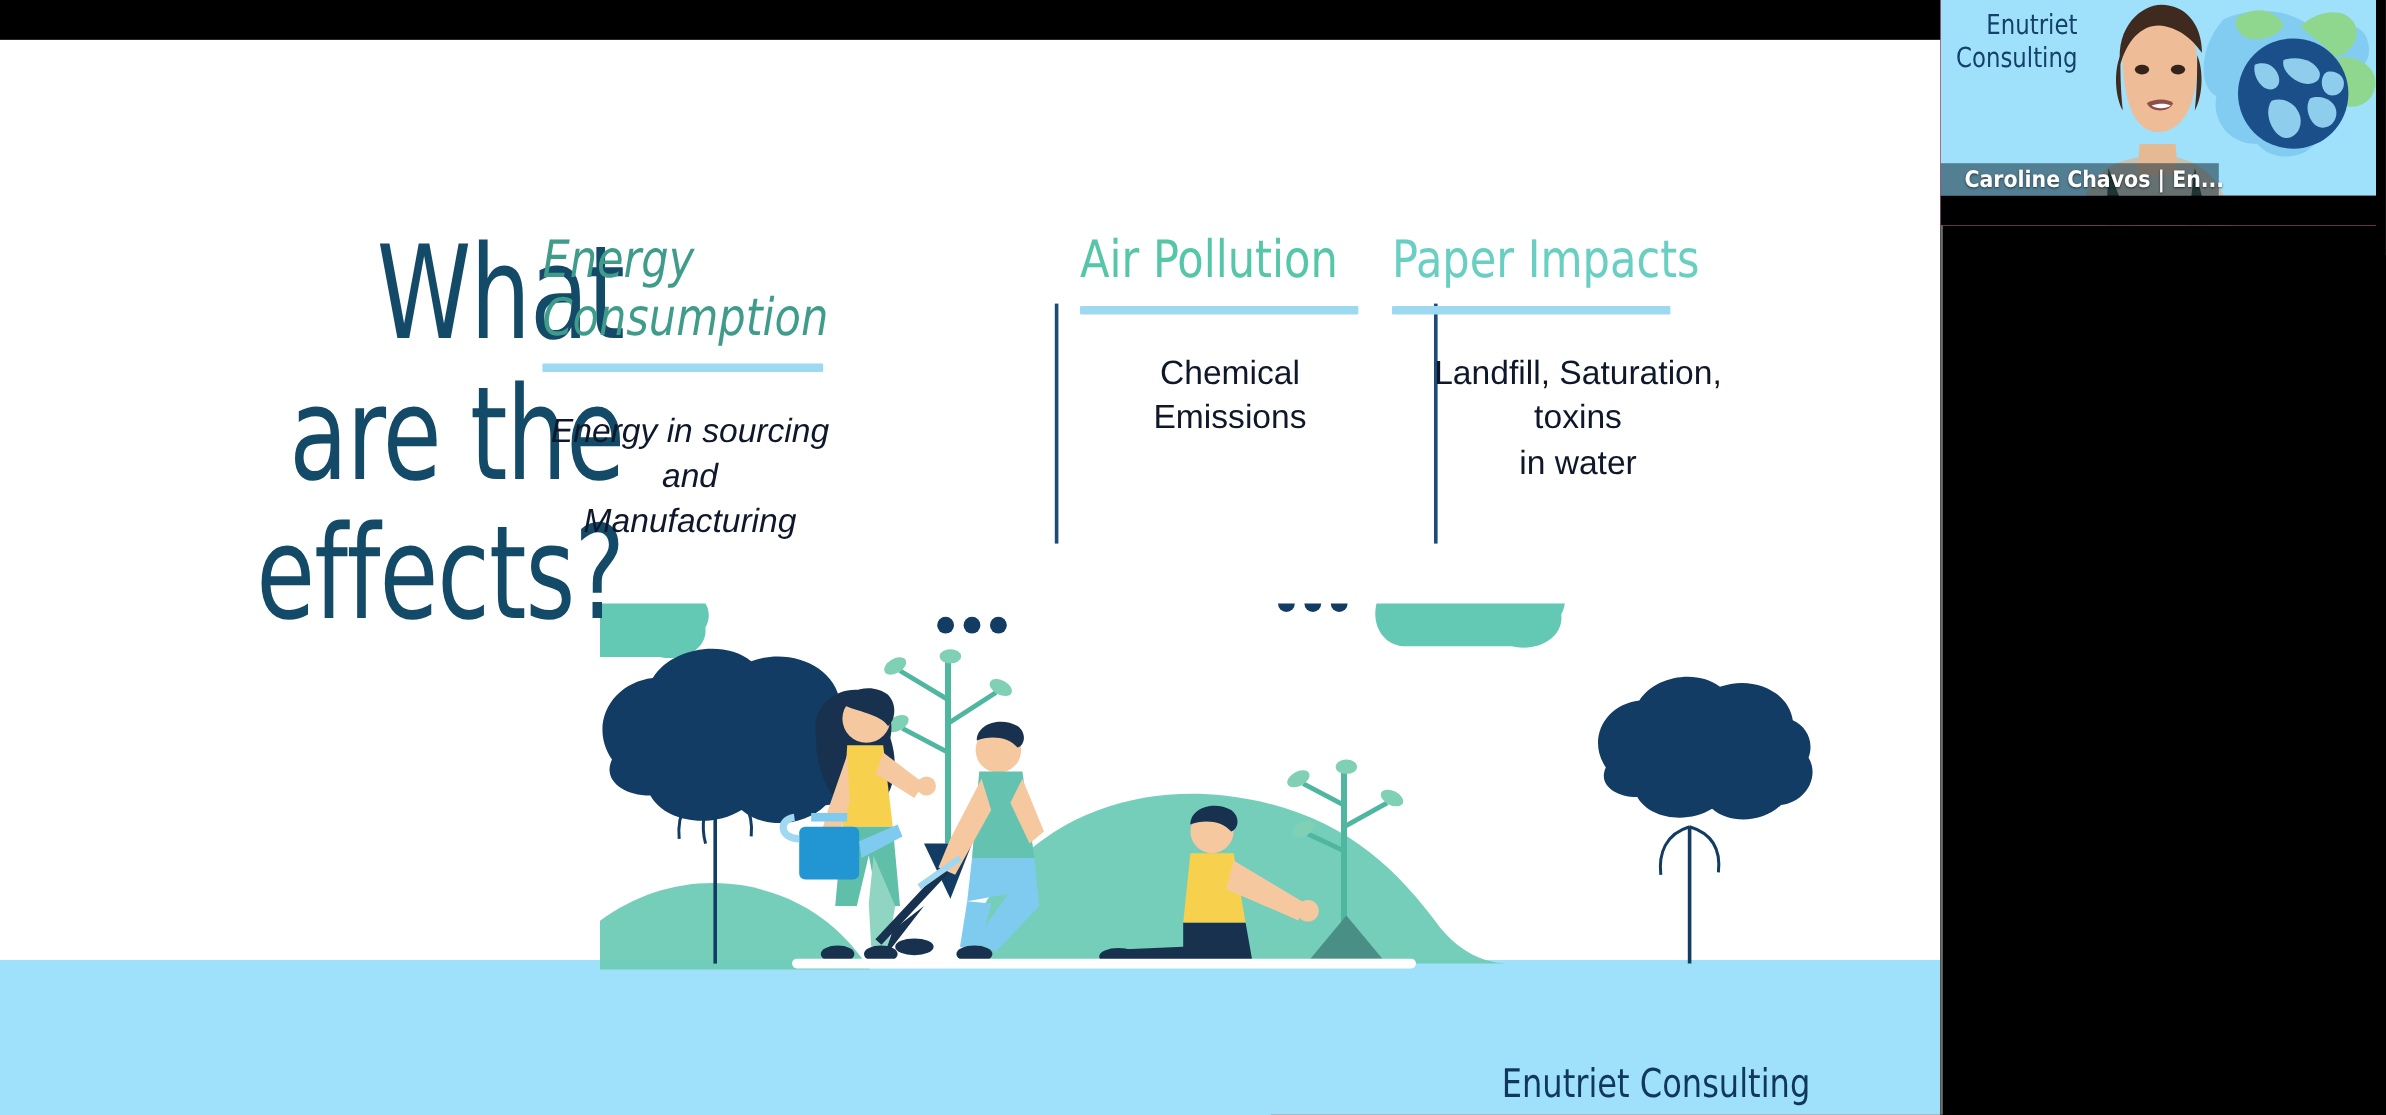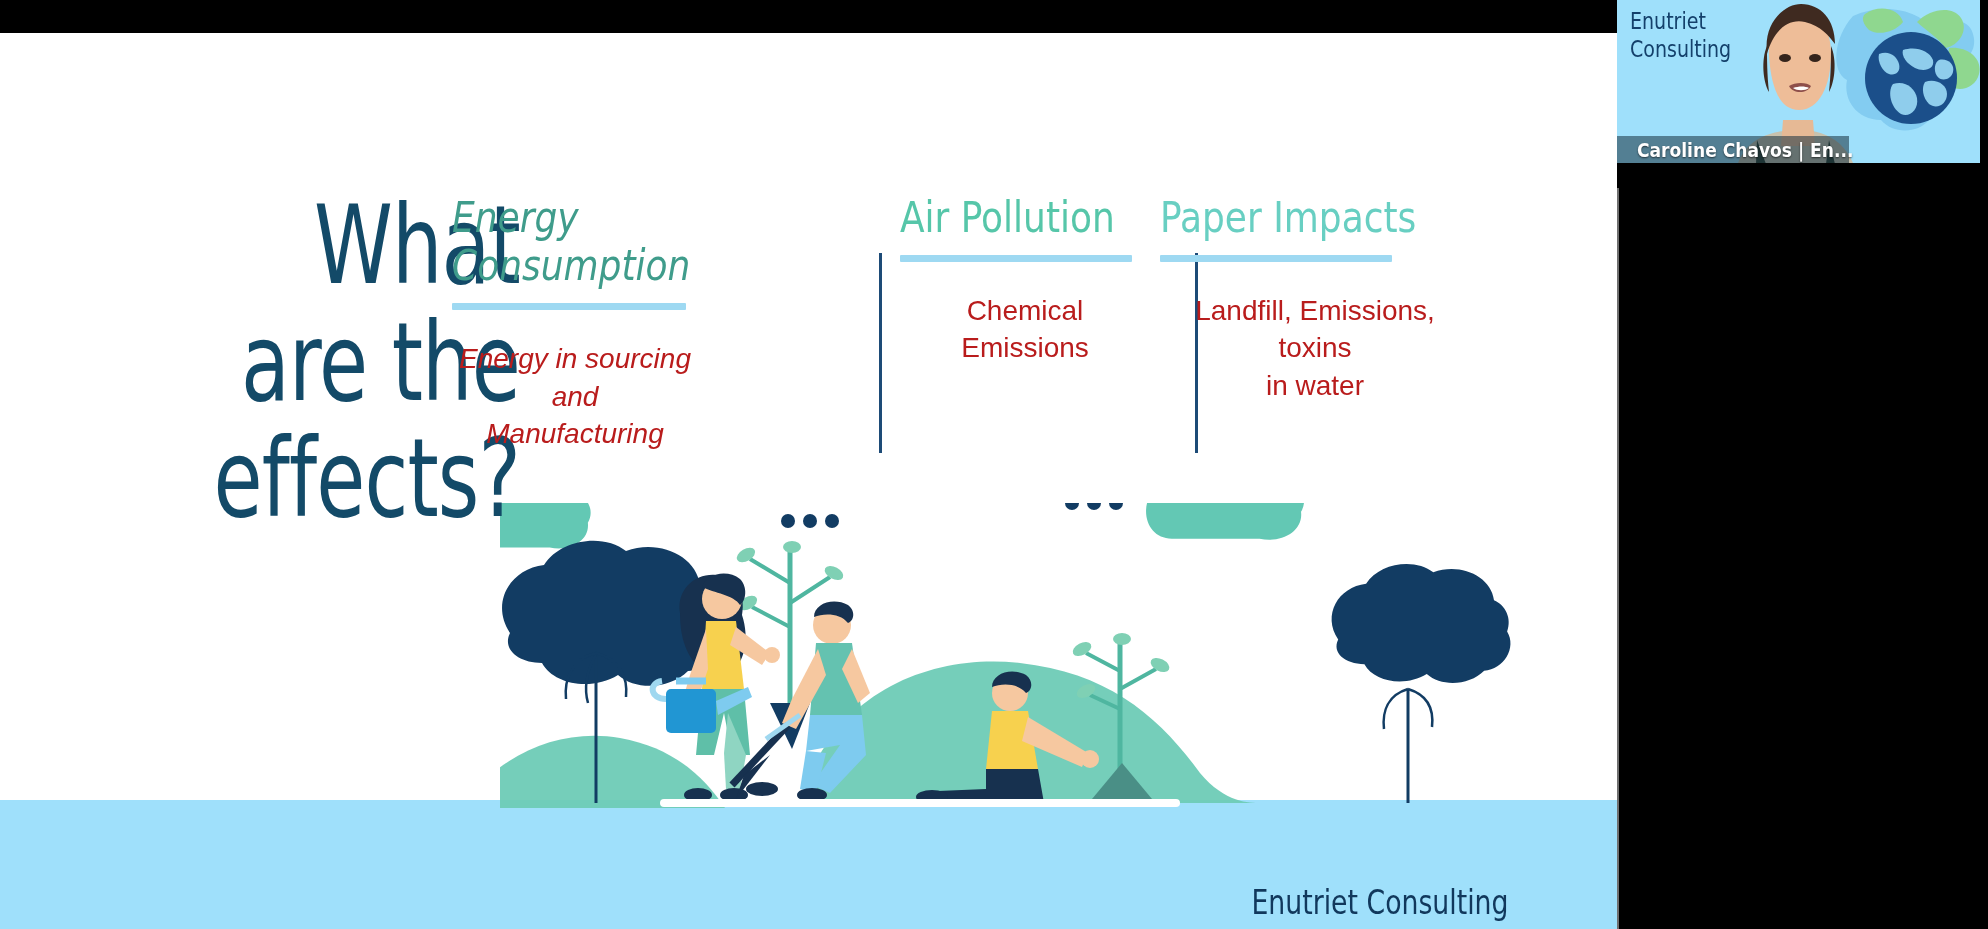"Enutriet" #webcam-tile { text-align: none -> right }
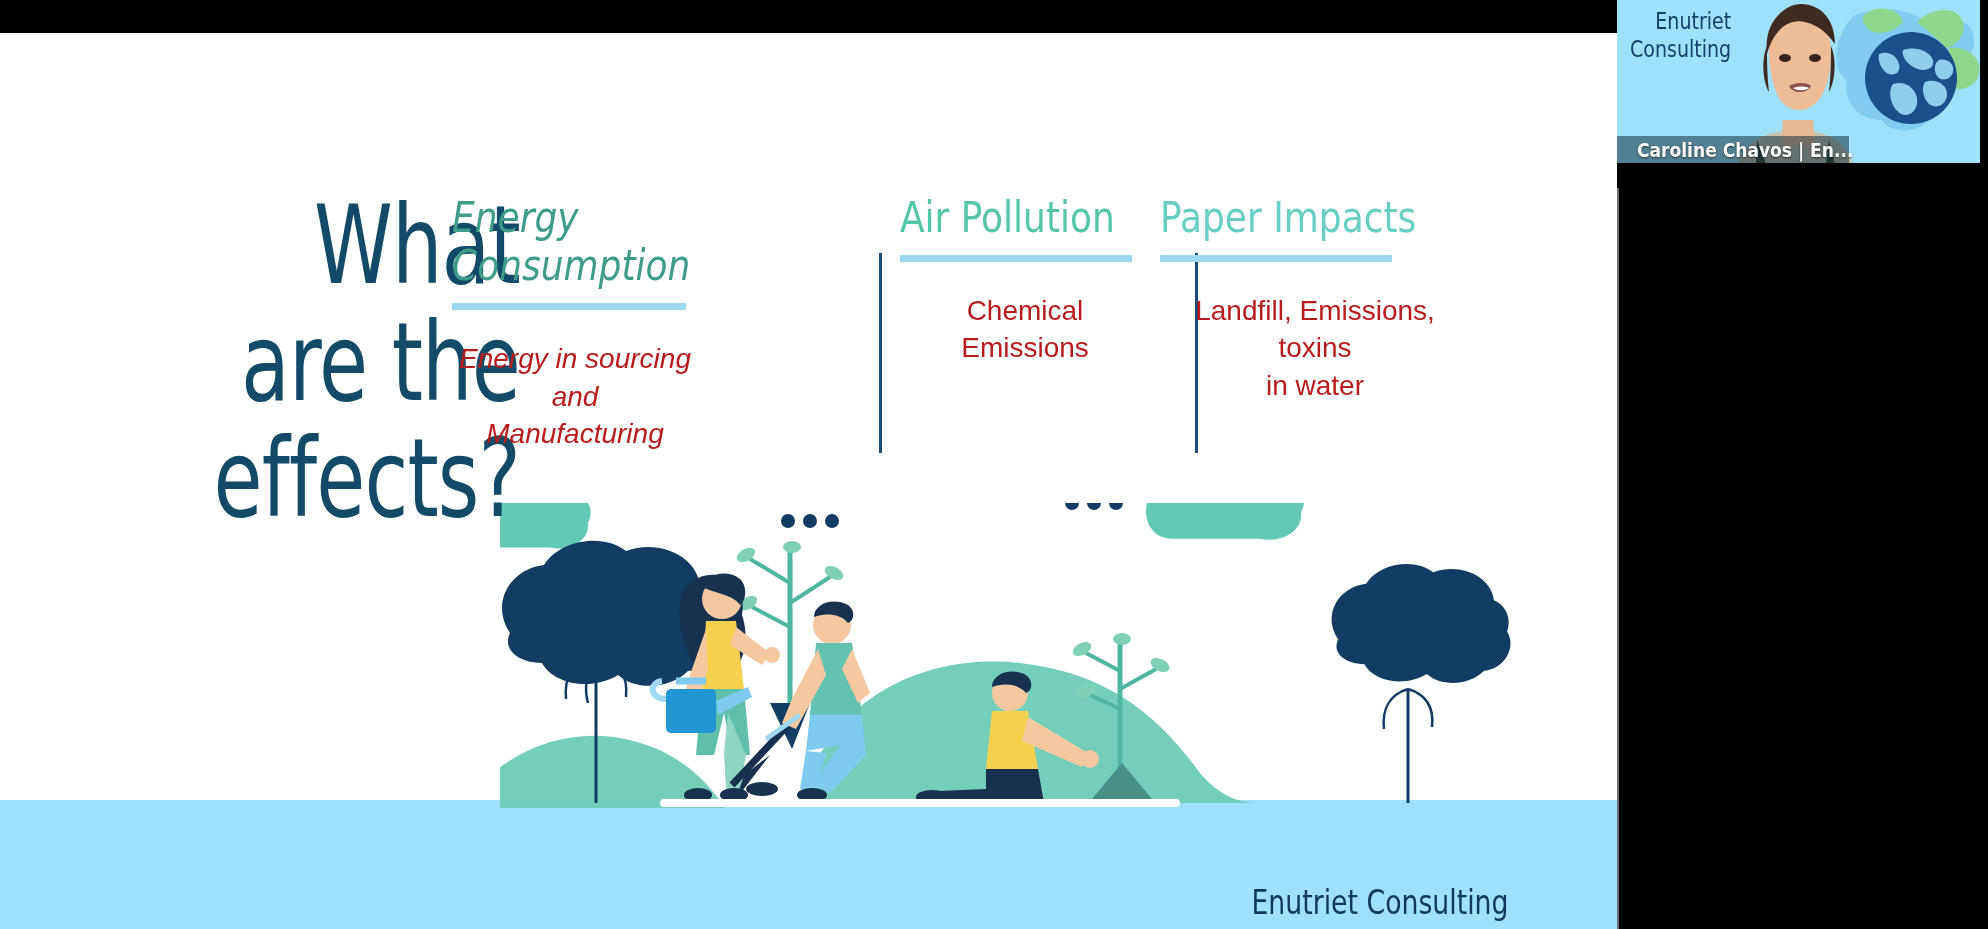"Chemical Emissions" .col-body { color: #b91c1c -> #0f172a }
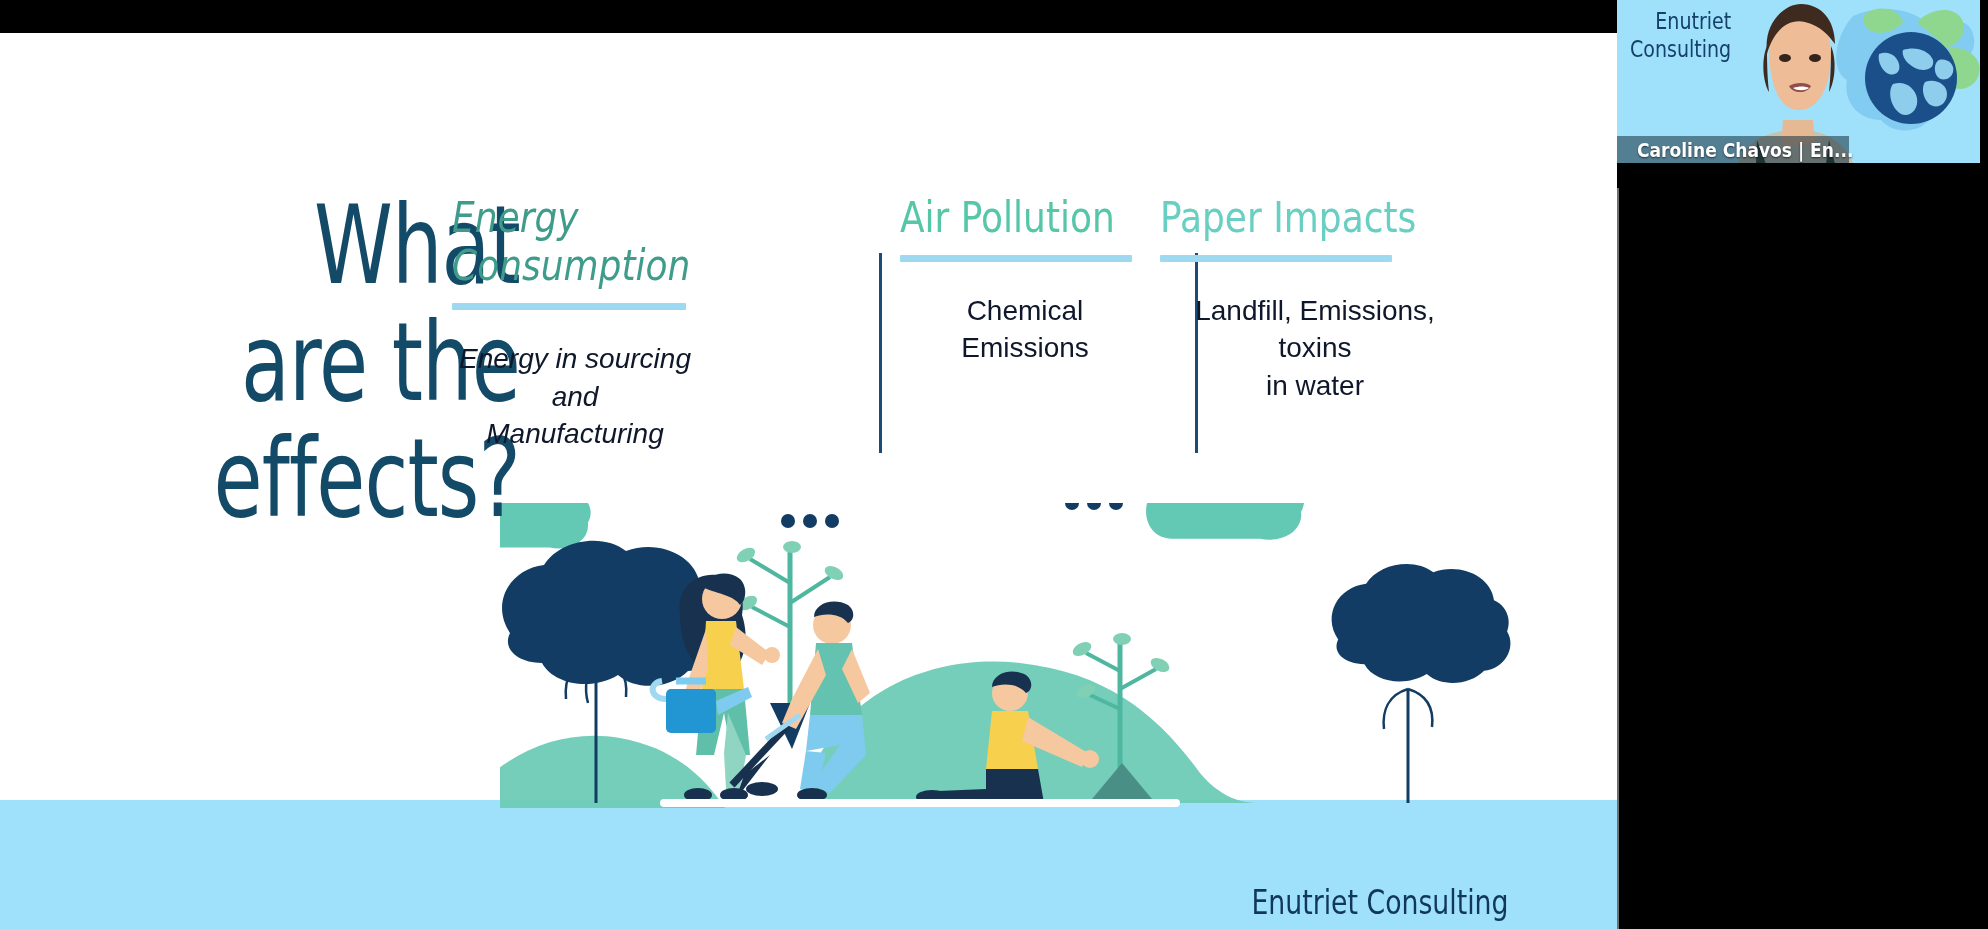"Landfill, Emissions, toxins" div.col-body { text: Emissions -> Saturation }
